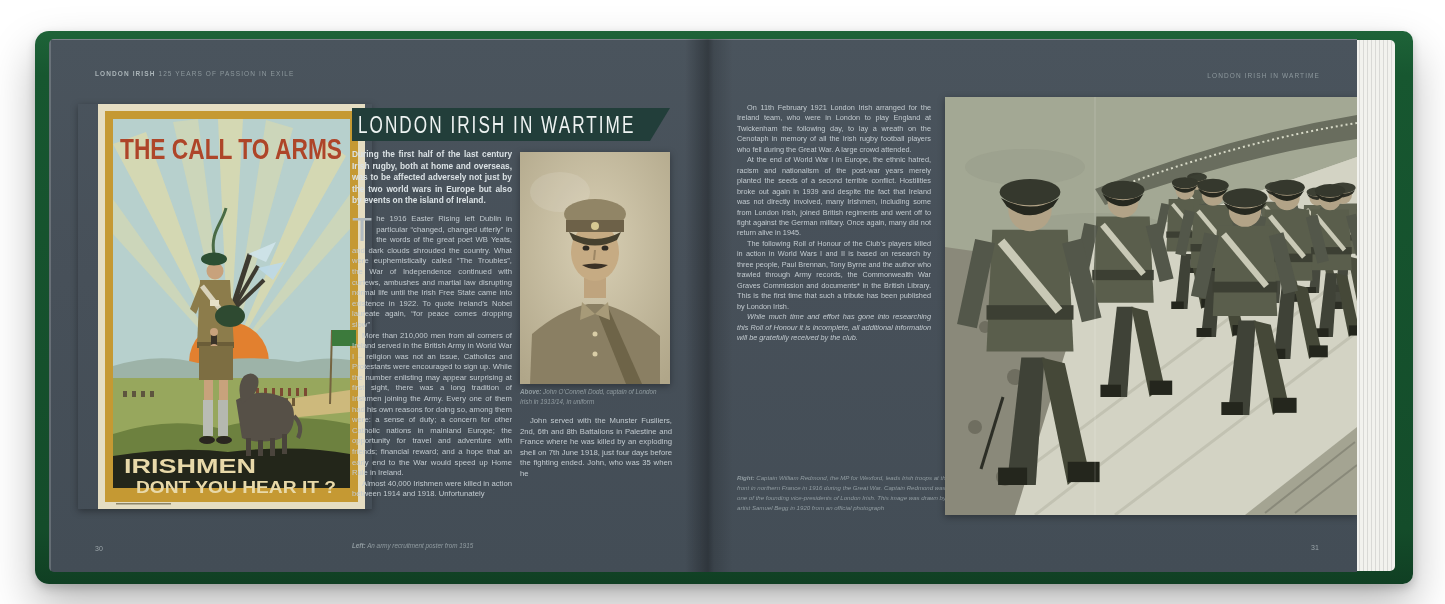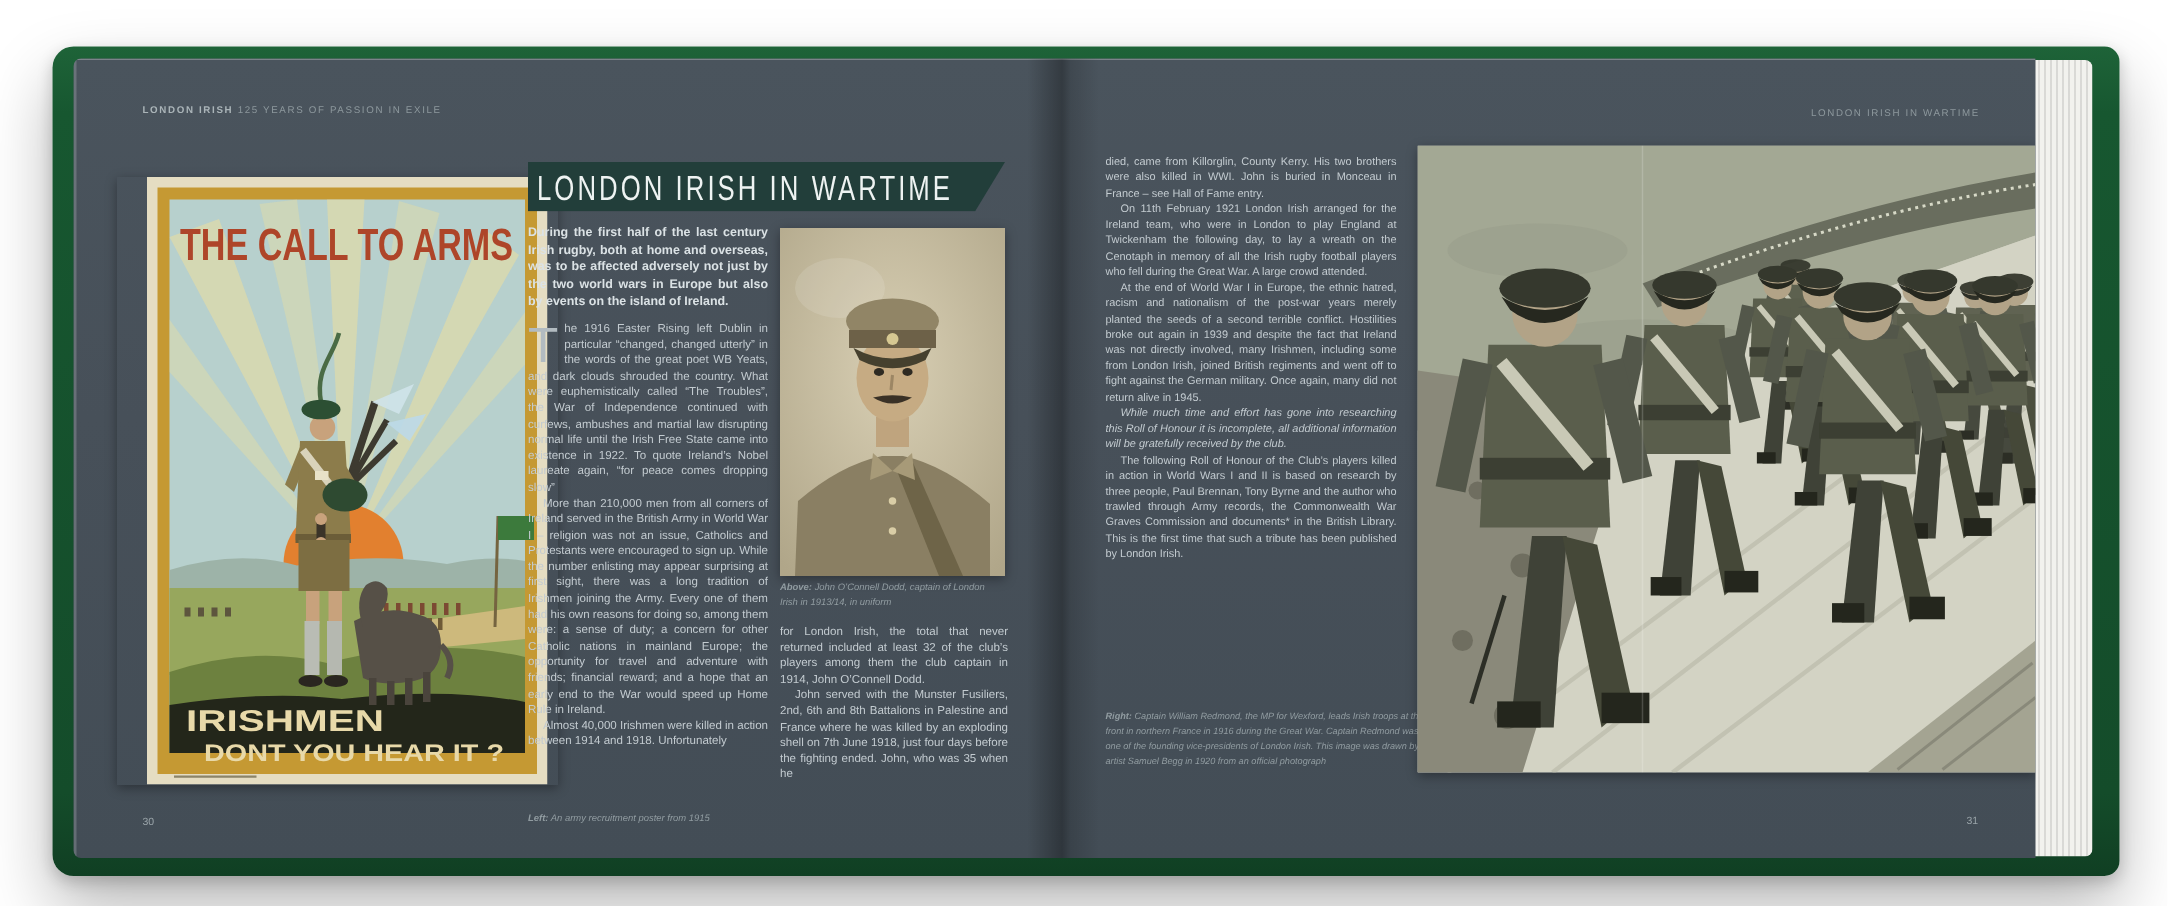"died, came from Killorglin, County" p.bodyR { html: <p>died, came from Killorglin, County Kerry. His two brothers were also killed in WWI. John is buried in Monceau in France – see Hall of Fame entry.</p> -> none }
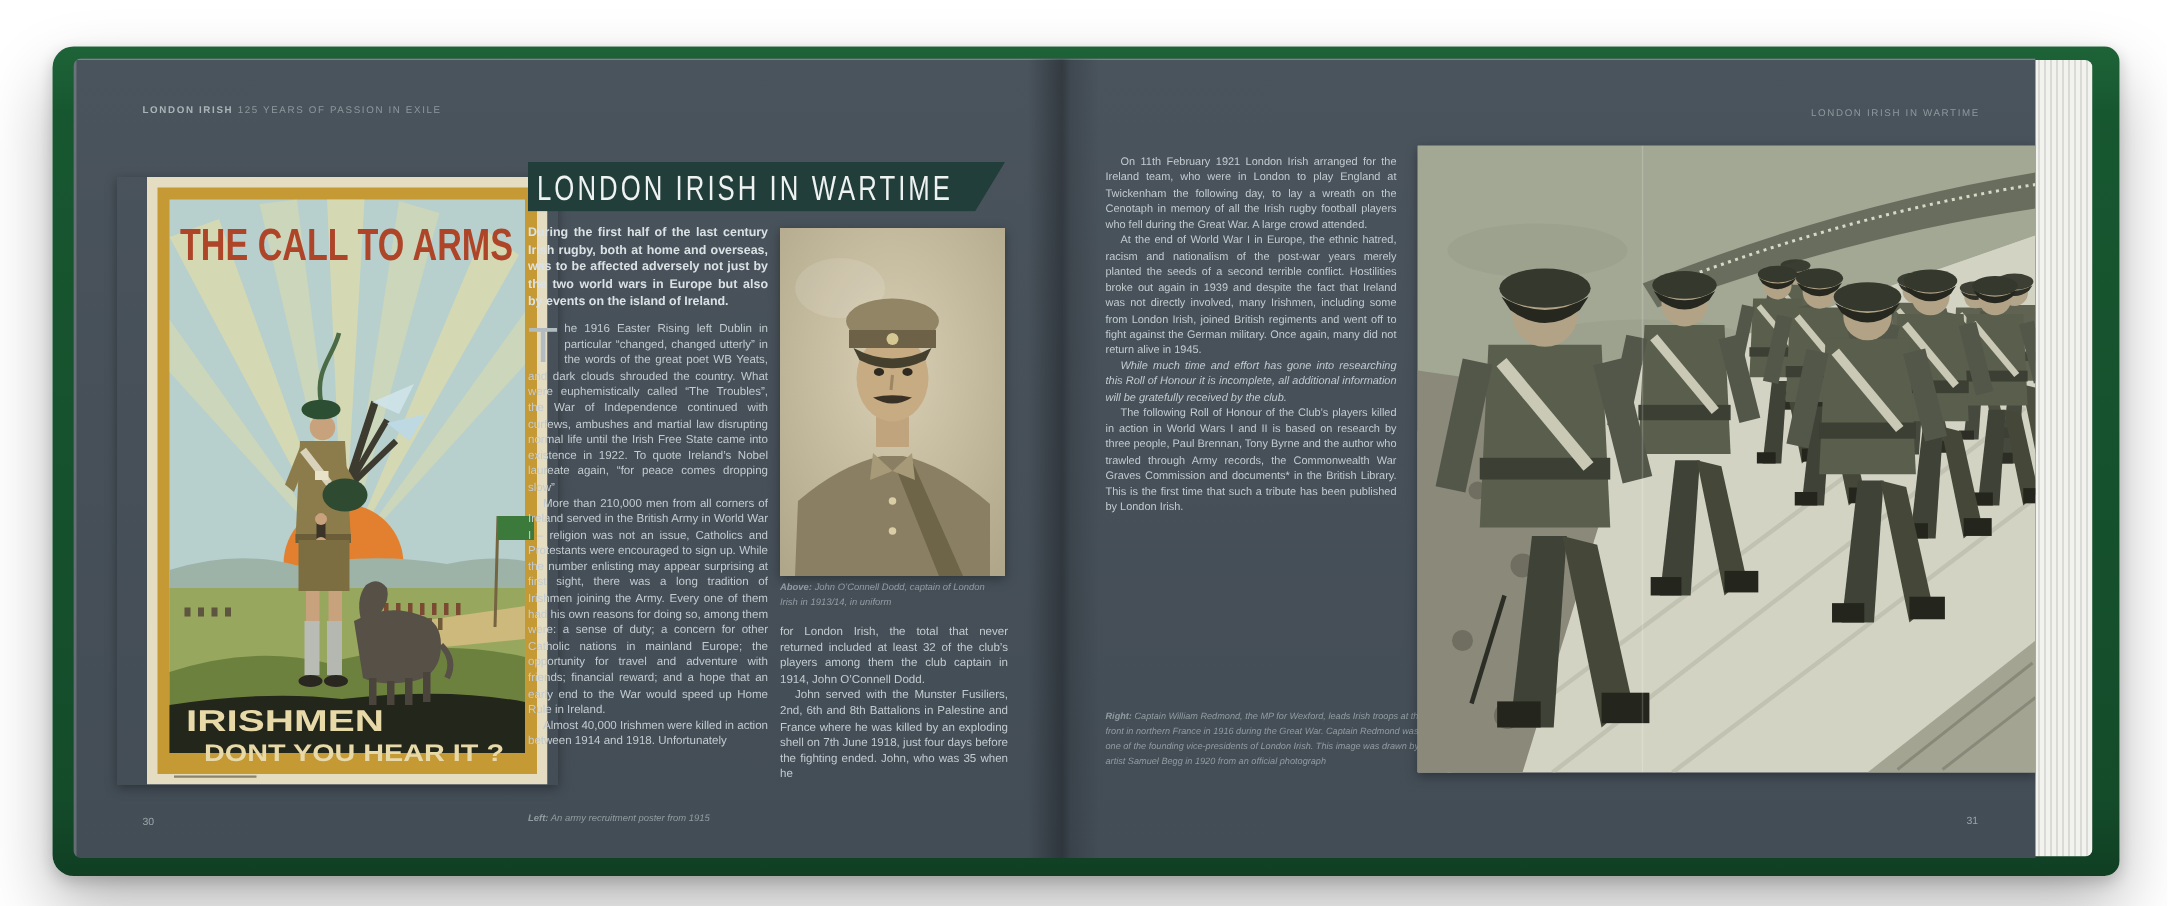"THE CALL TO ARMS" .fig-poster { top: 79px -> 65px }
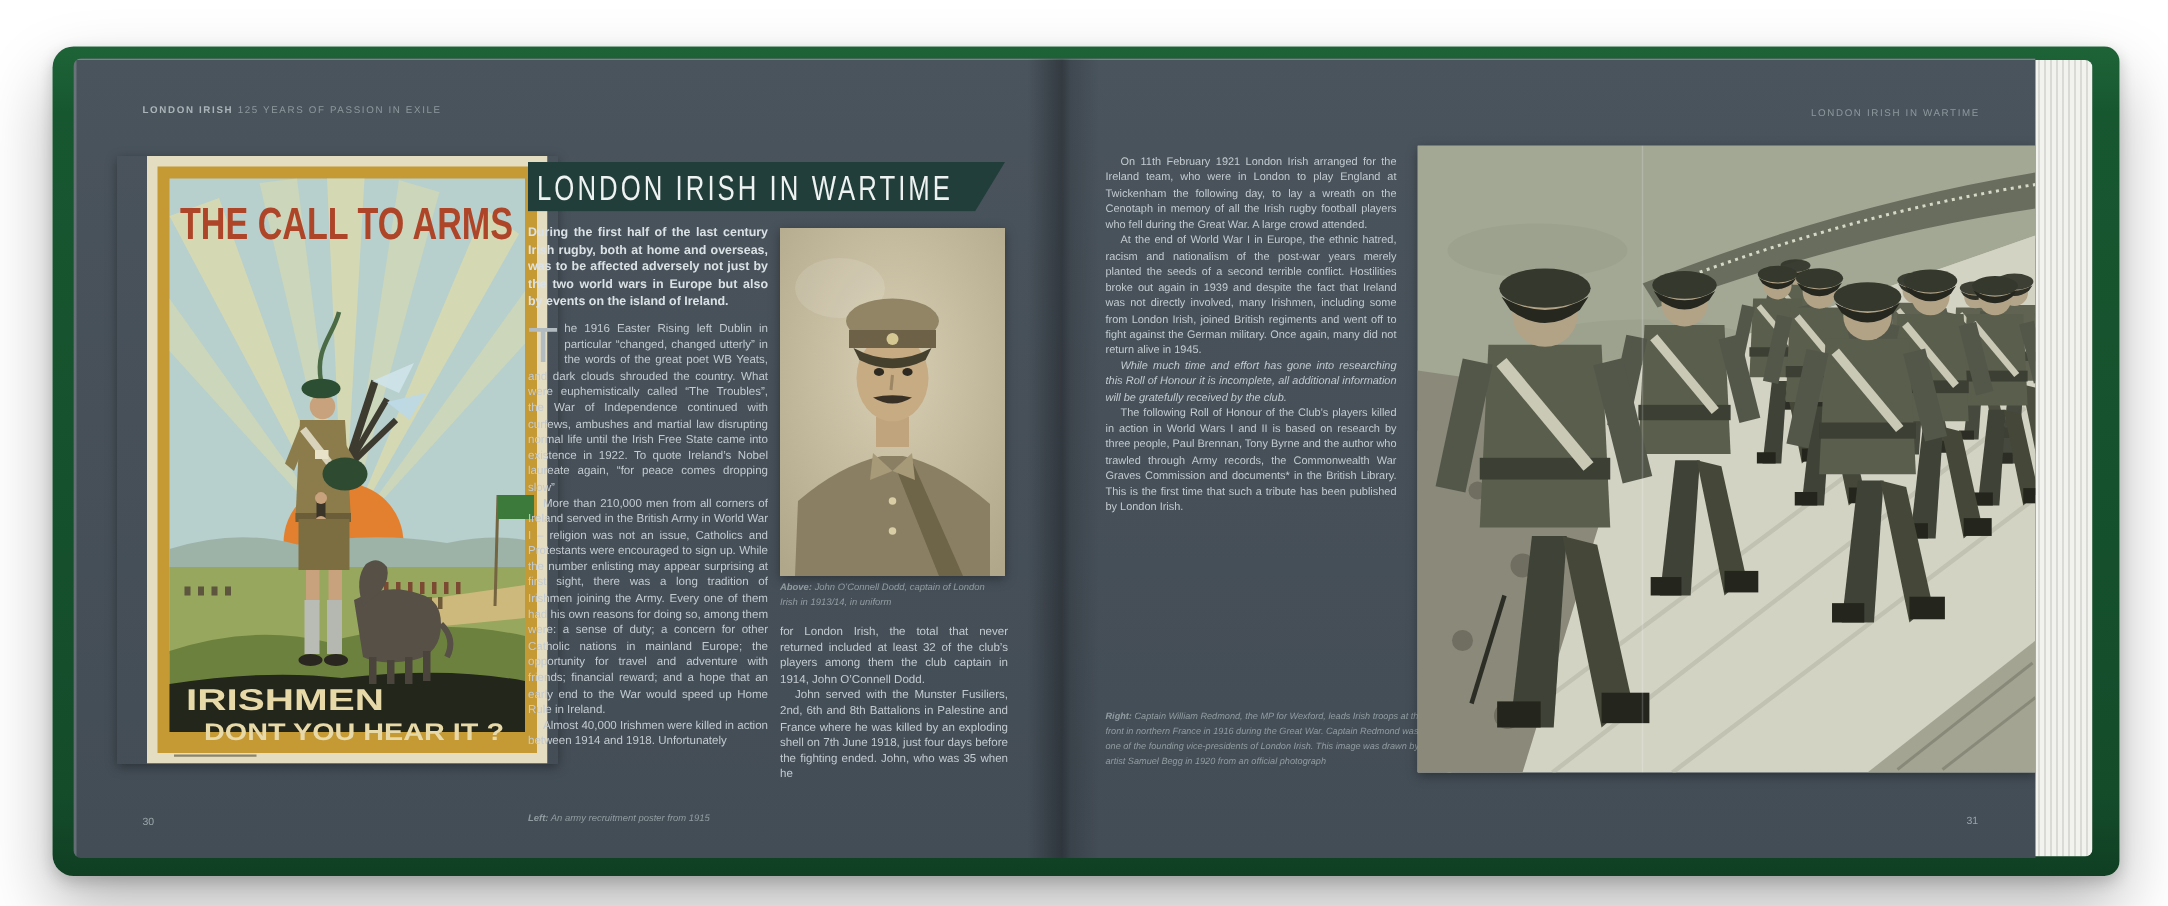"While much time and effort" p.bodyR { order: before "The following Roll of Honour" -> after "The following Roll of Honour" }
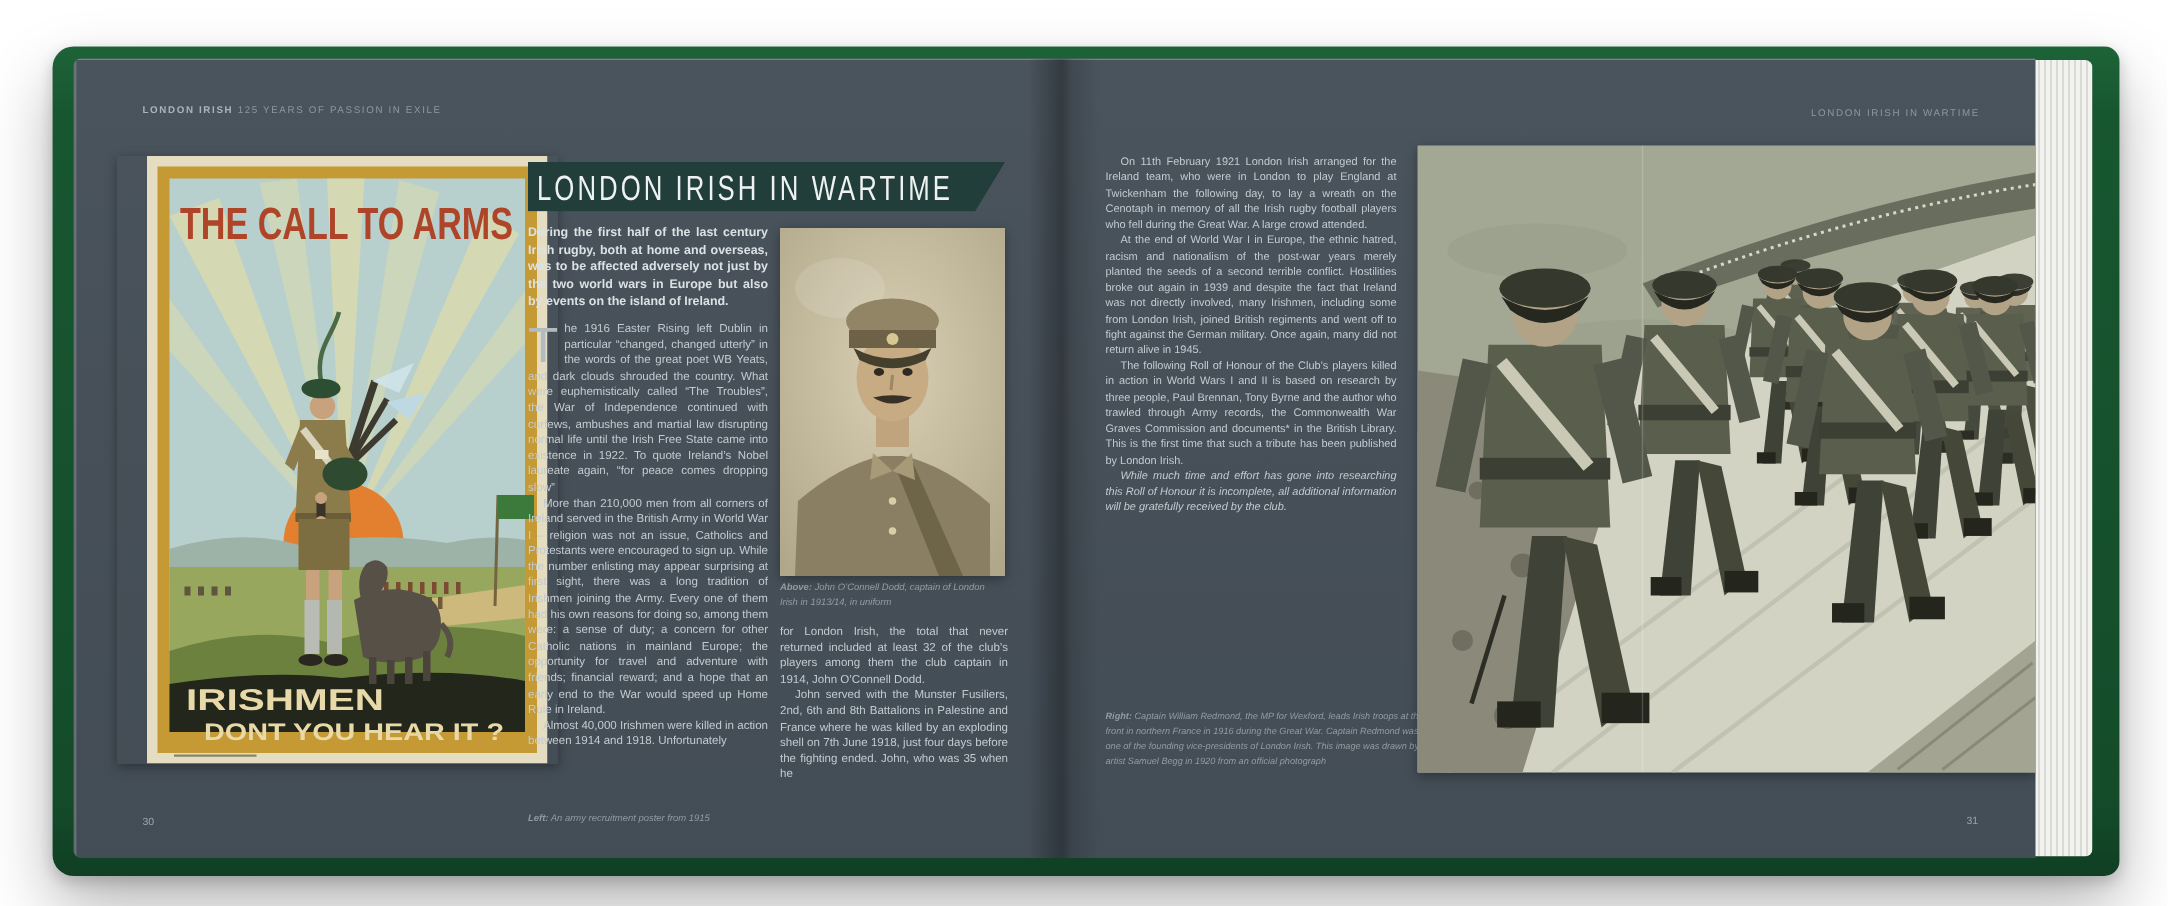"for London Irish, the total" p.body { html: <p>for London Irish, the total that never returned included at least 32 of the club’s players among them the club captain in 1914, John O’Connell Dodd.</p> -> none }
